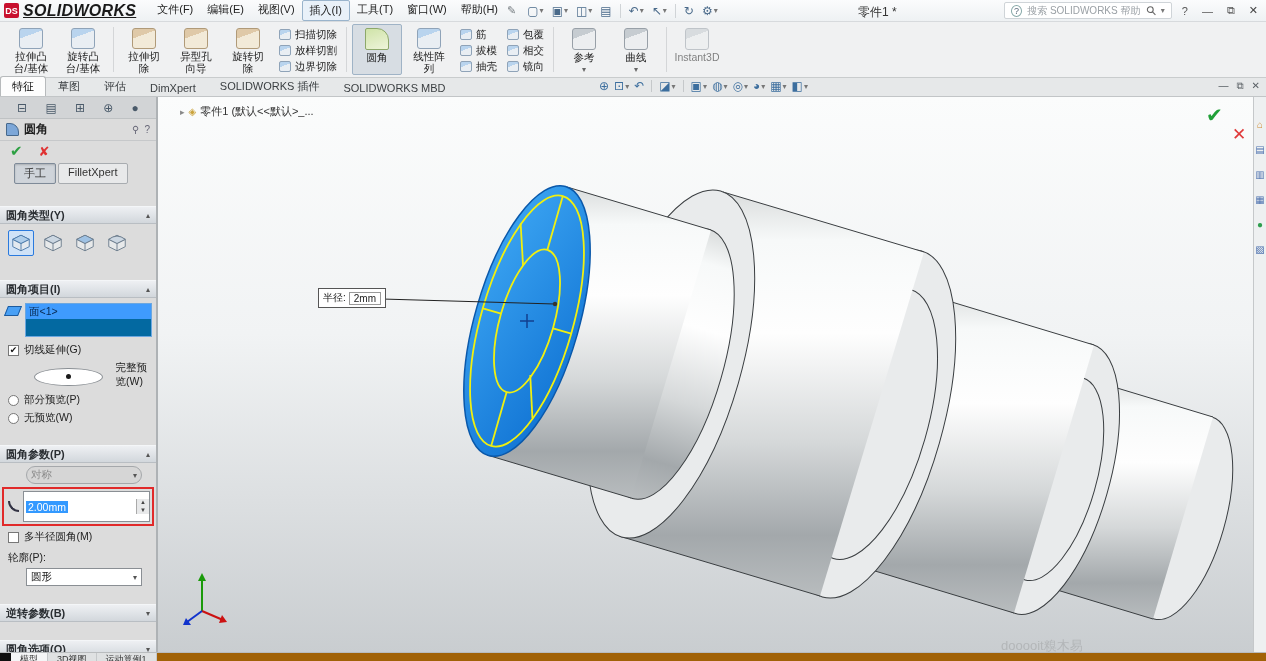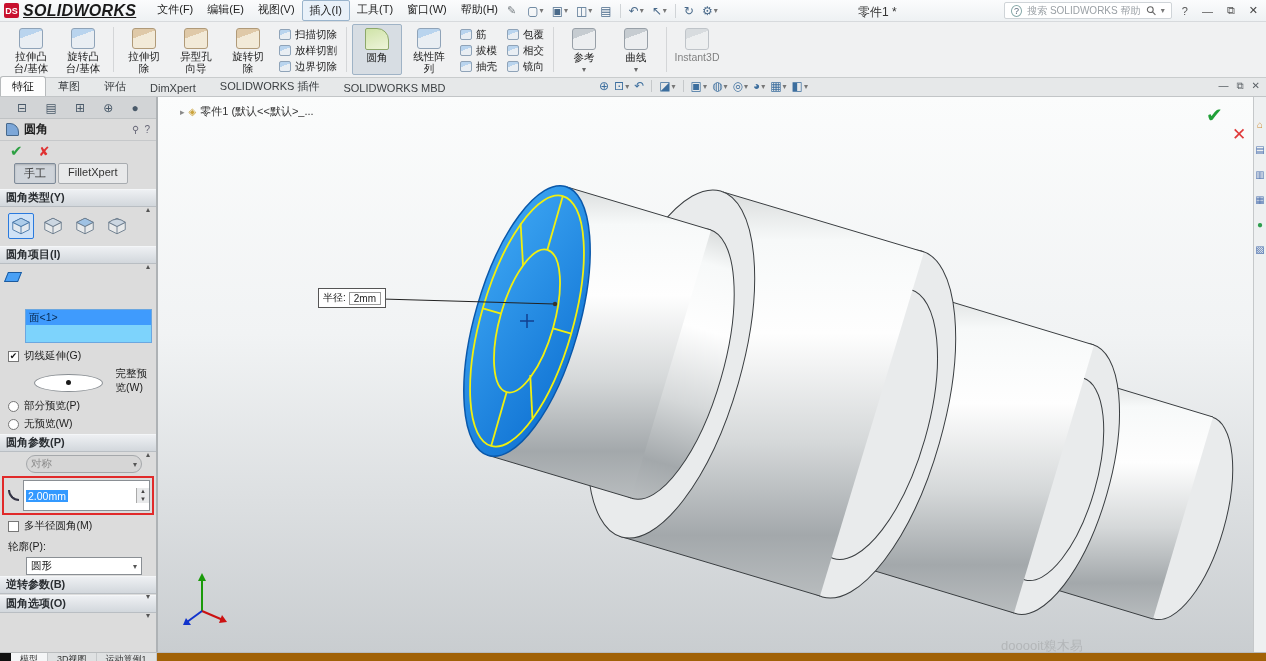"圆角类型(Y)" .sech { align-items: none -> center; flex-direction: column -> none; margin-top: 1px -> 18px }
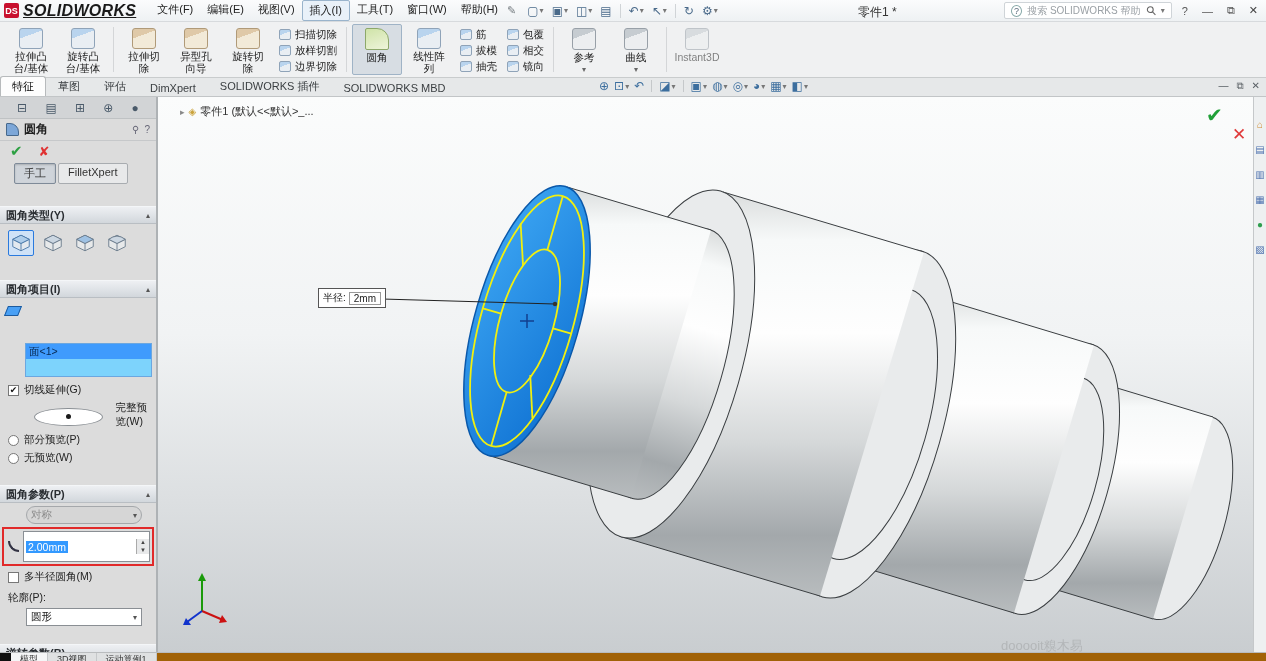"面<1>" .selbox { background: #7dd3fc -> #0369a1; margin-top: 40px -> none }
